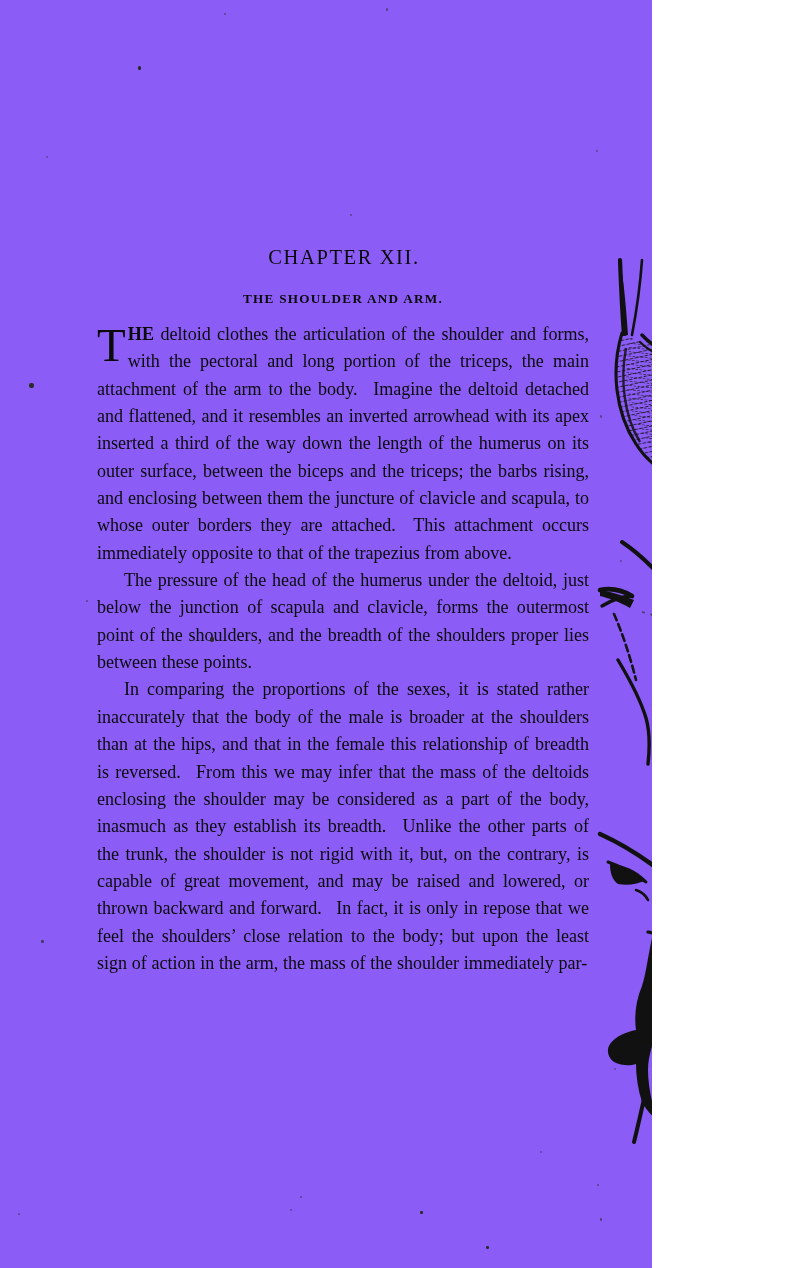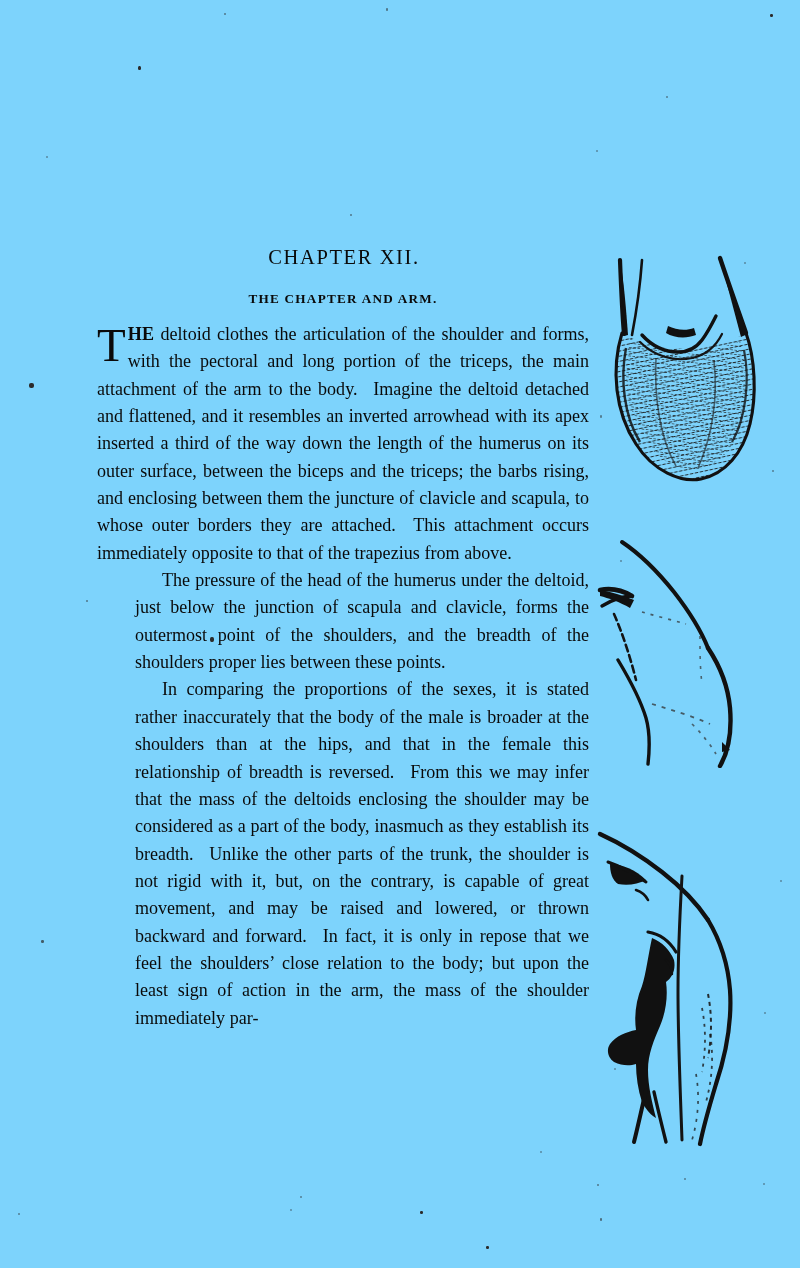"CHAPTER XII." .page { background: #7dd3fc -> #8b5cf6; width: 800px -> 652px }
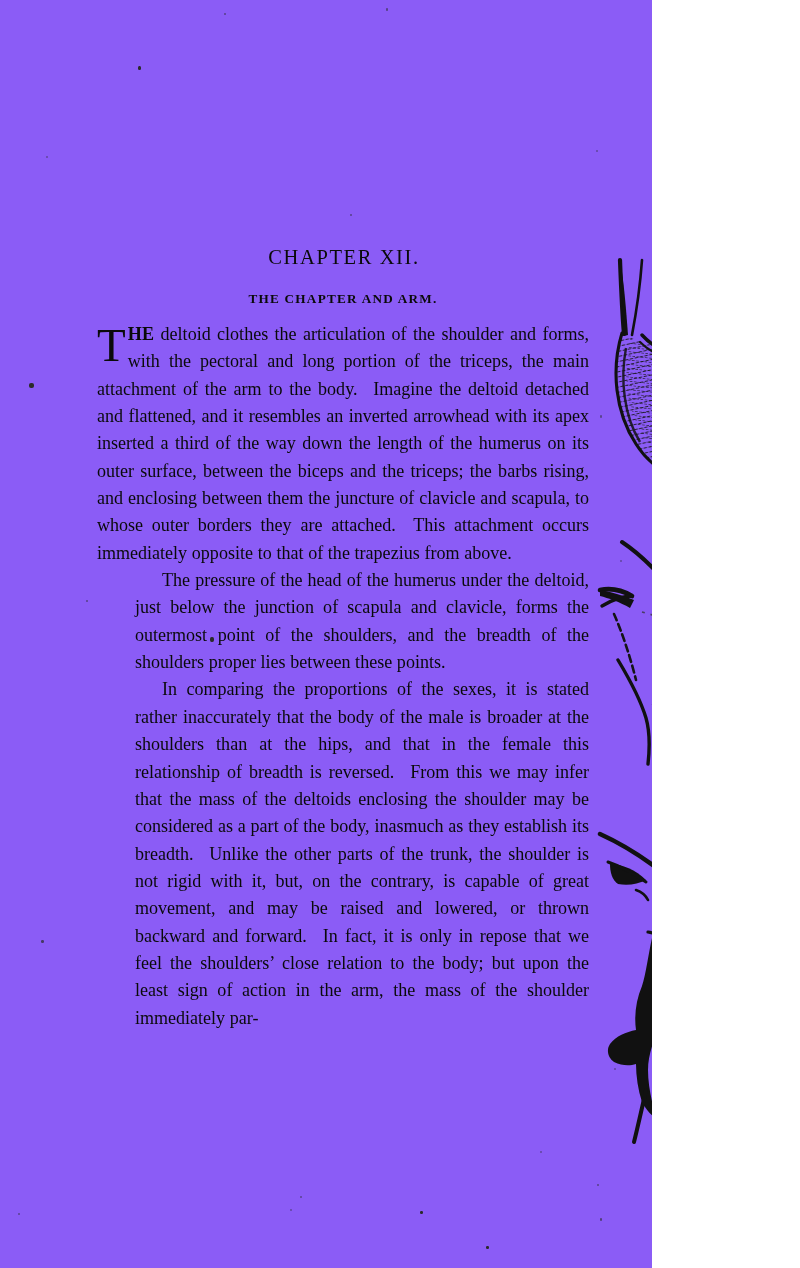"THE CHAPTER AND ARM." h2.section-title { text: CHAPTER -> SHOULDER }
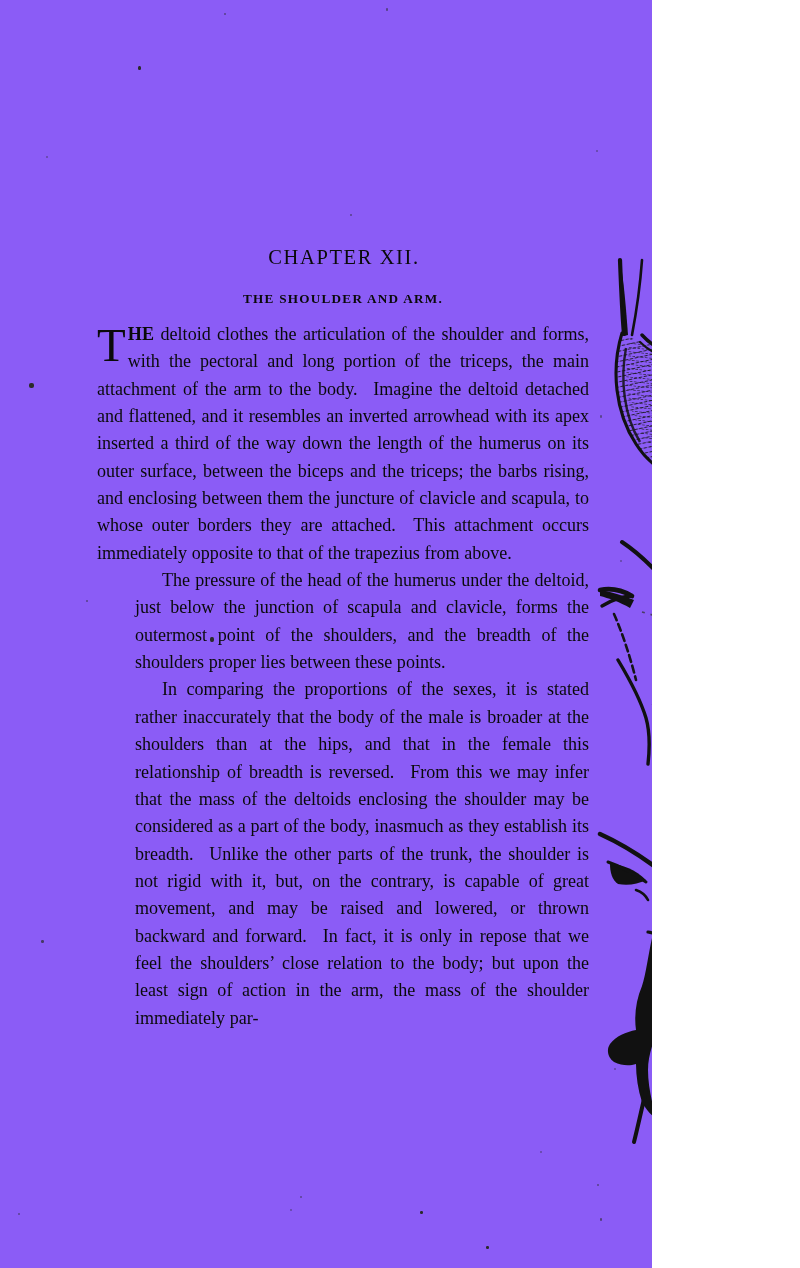"The pressure of the head" p.body + p.body { margin-left: 38px -> none }
